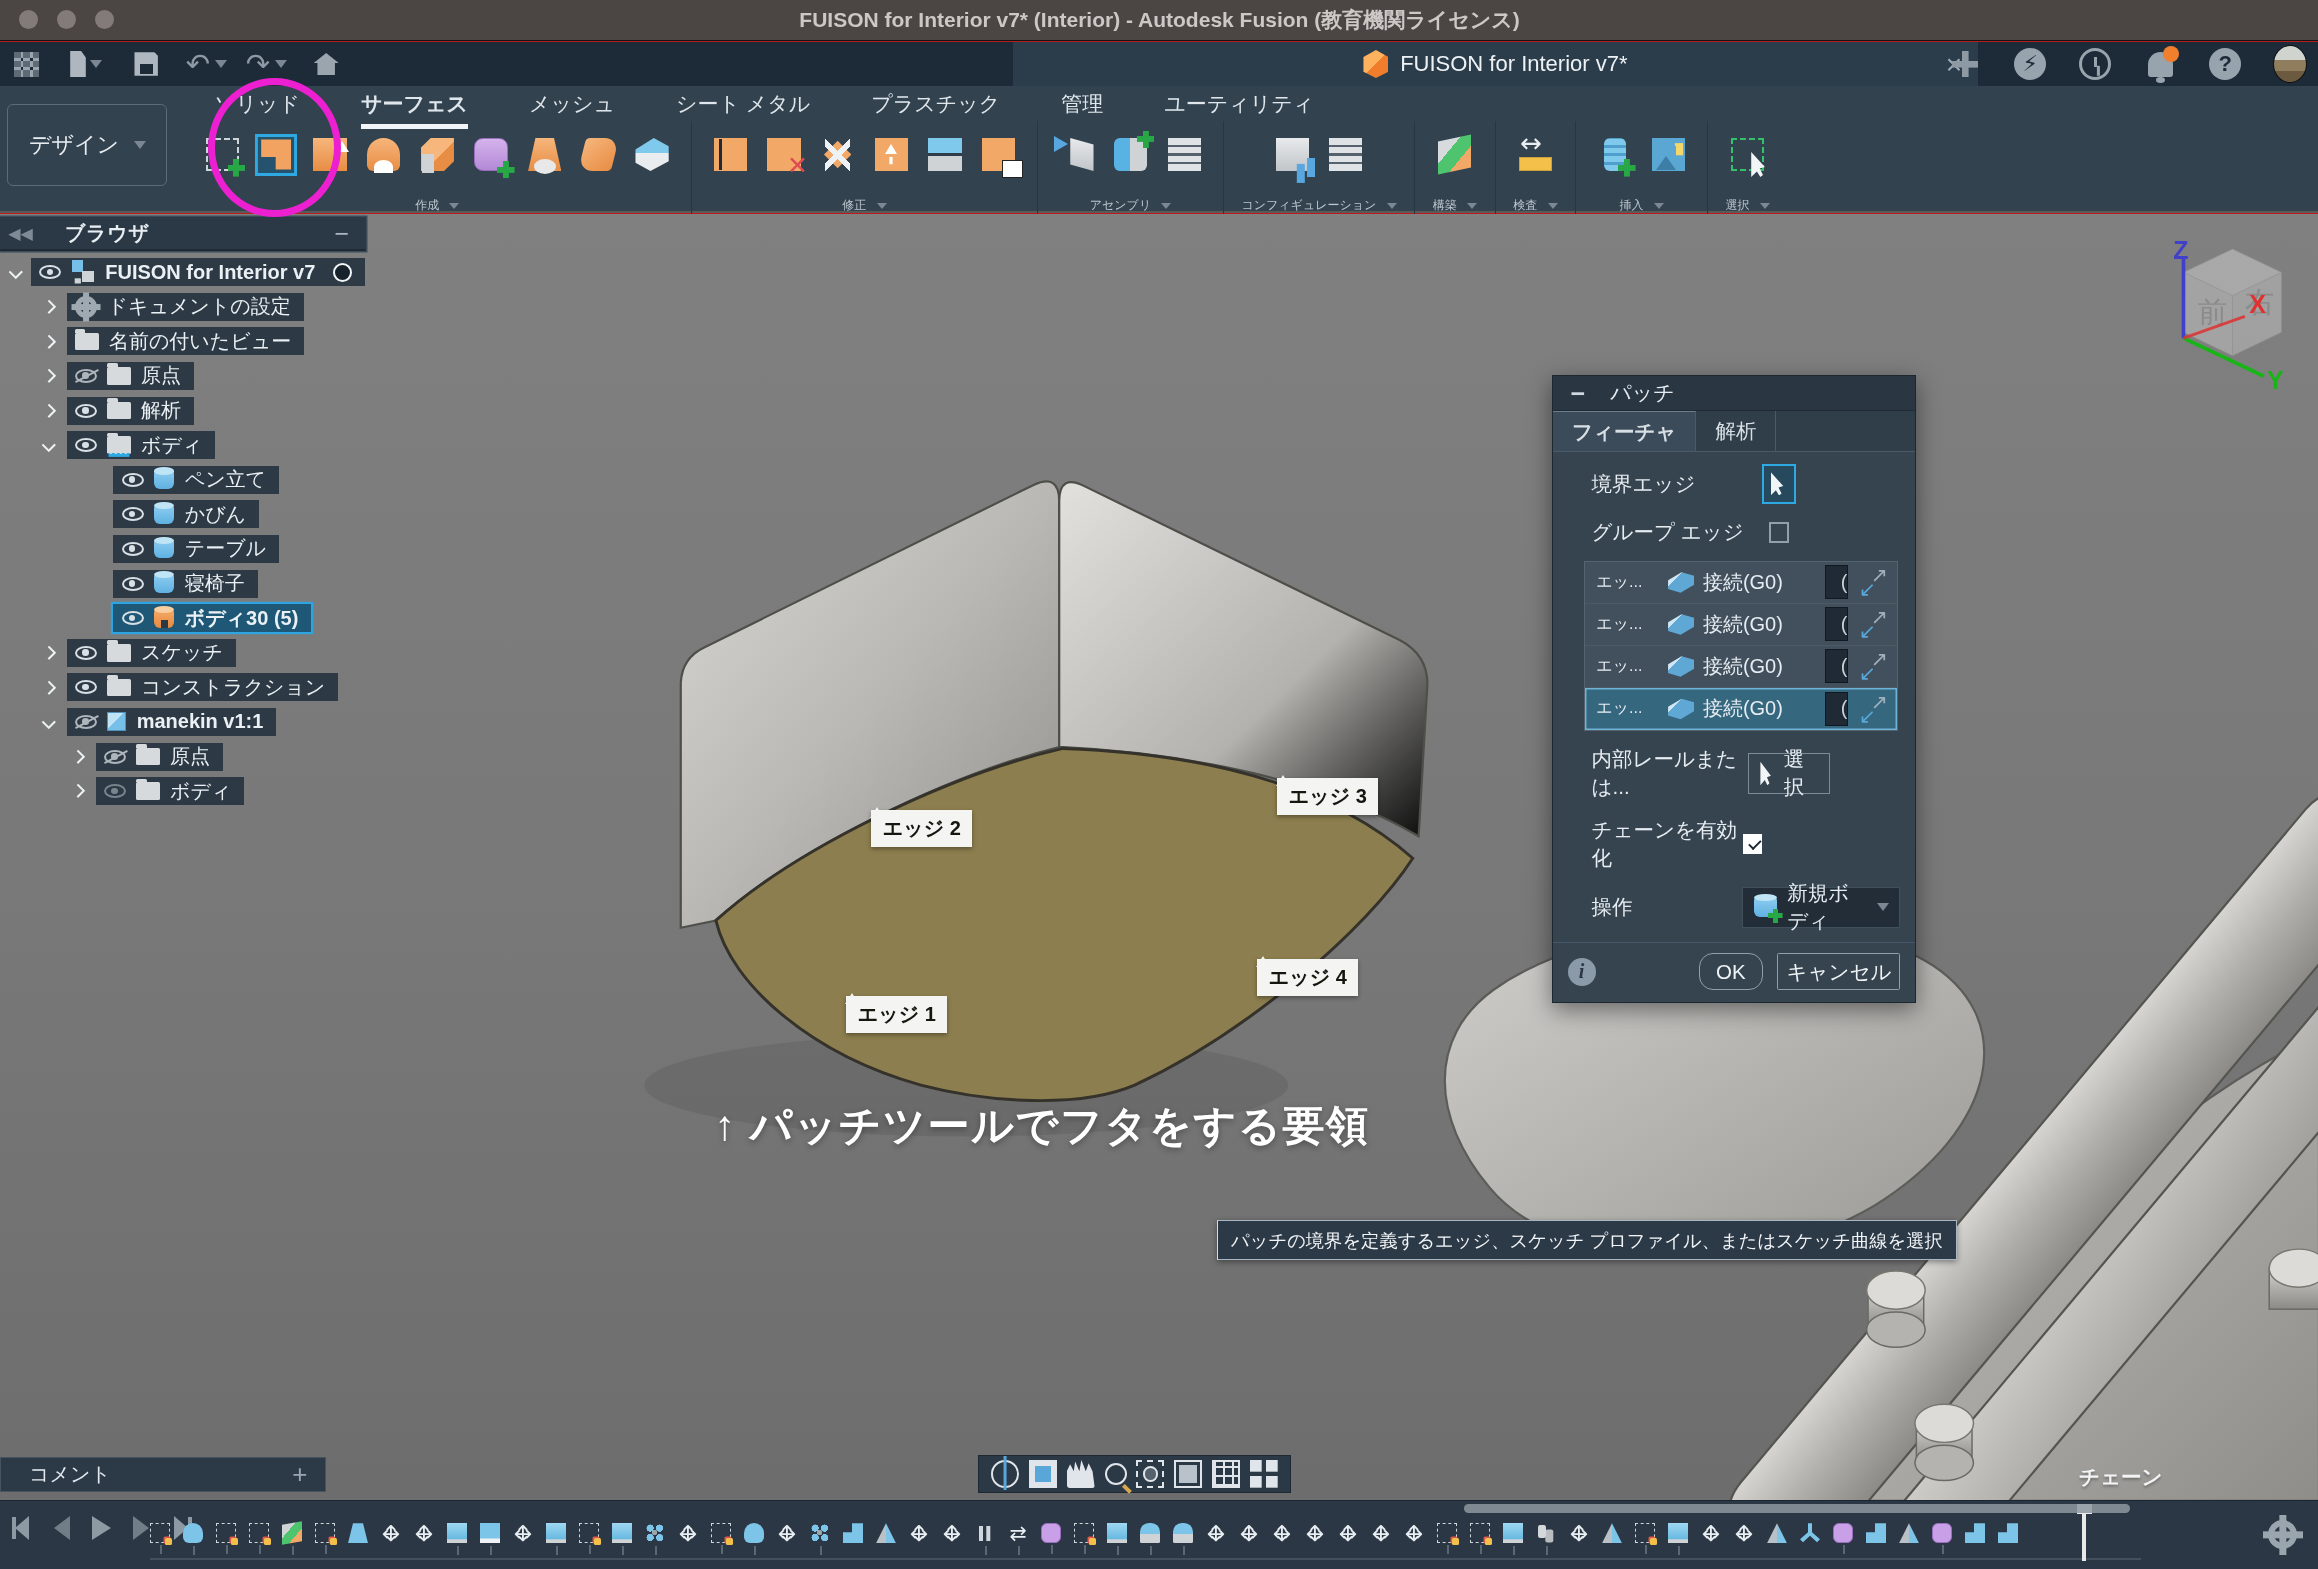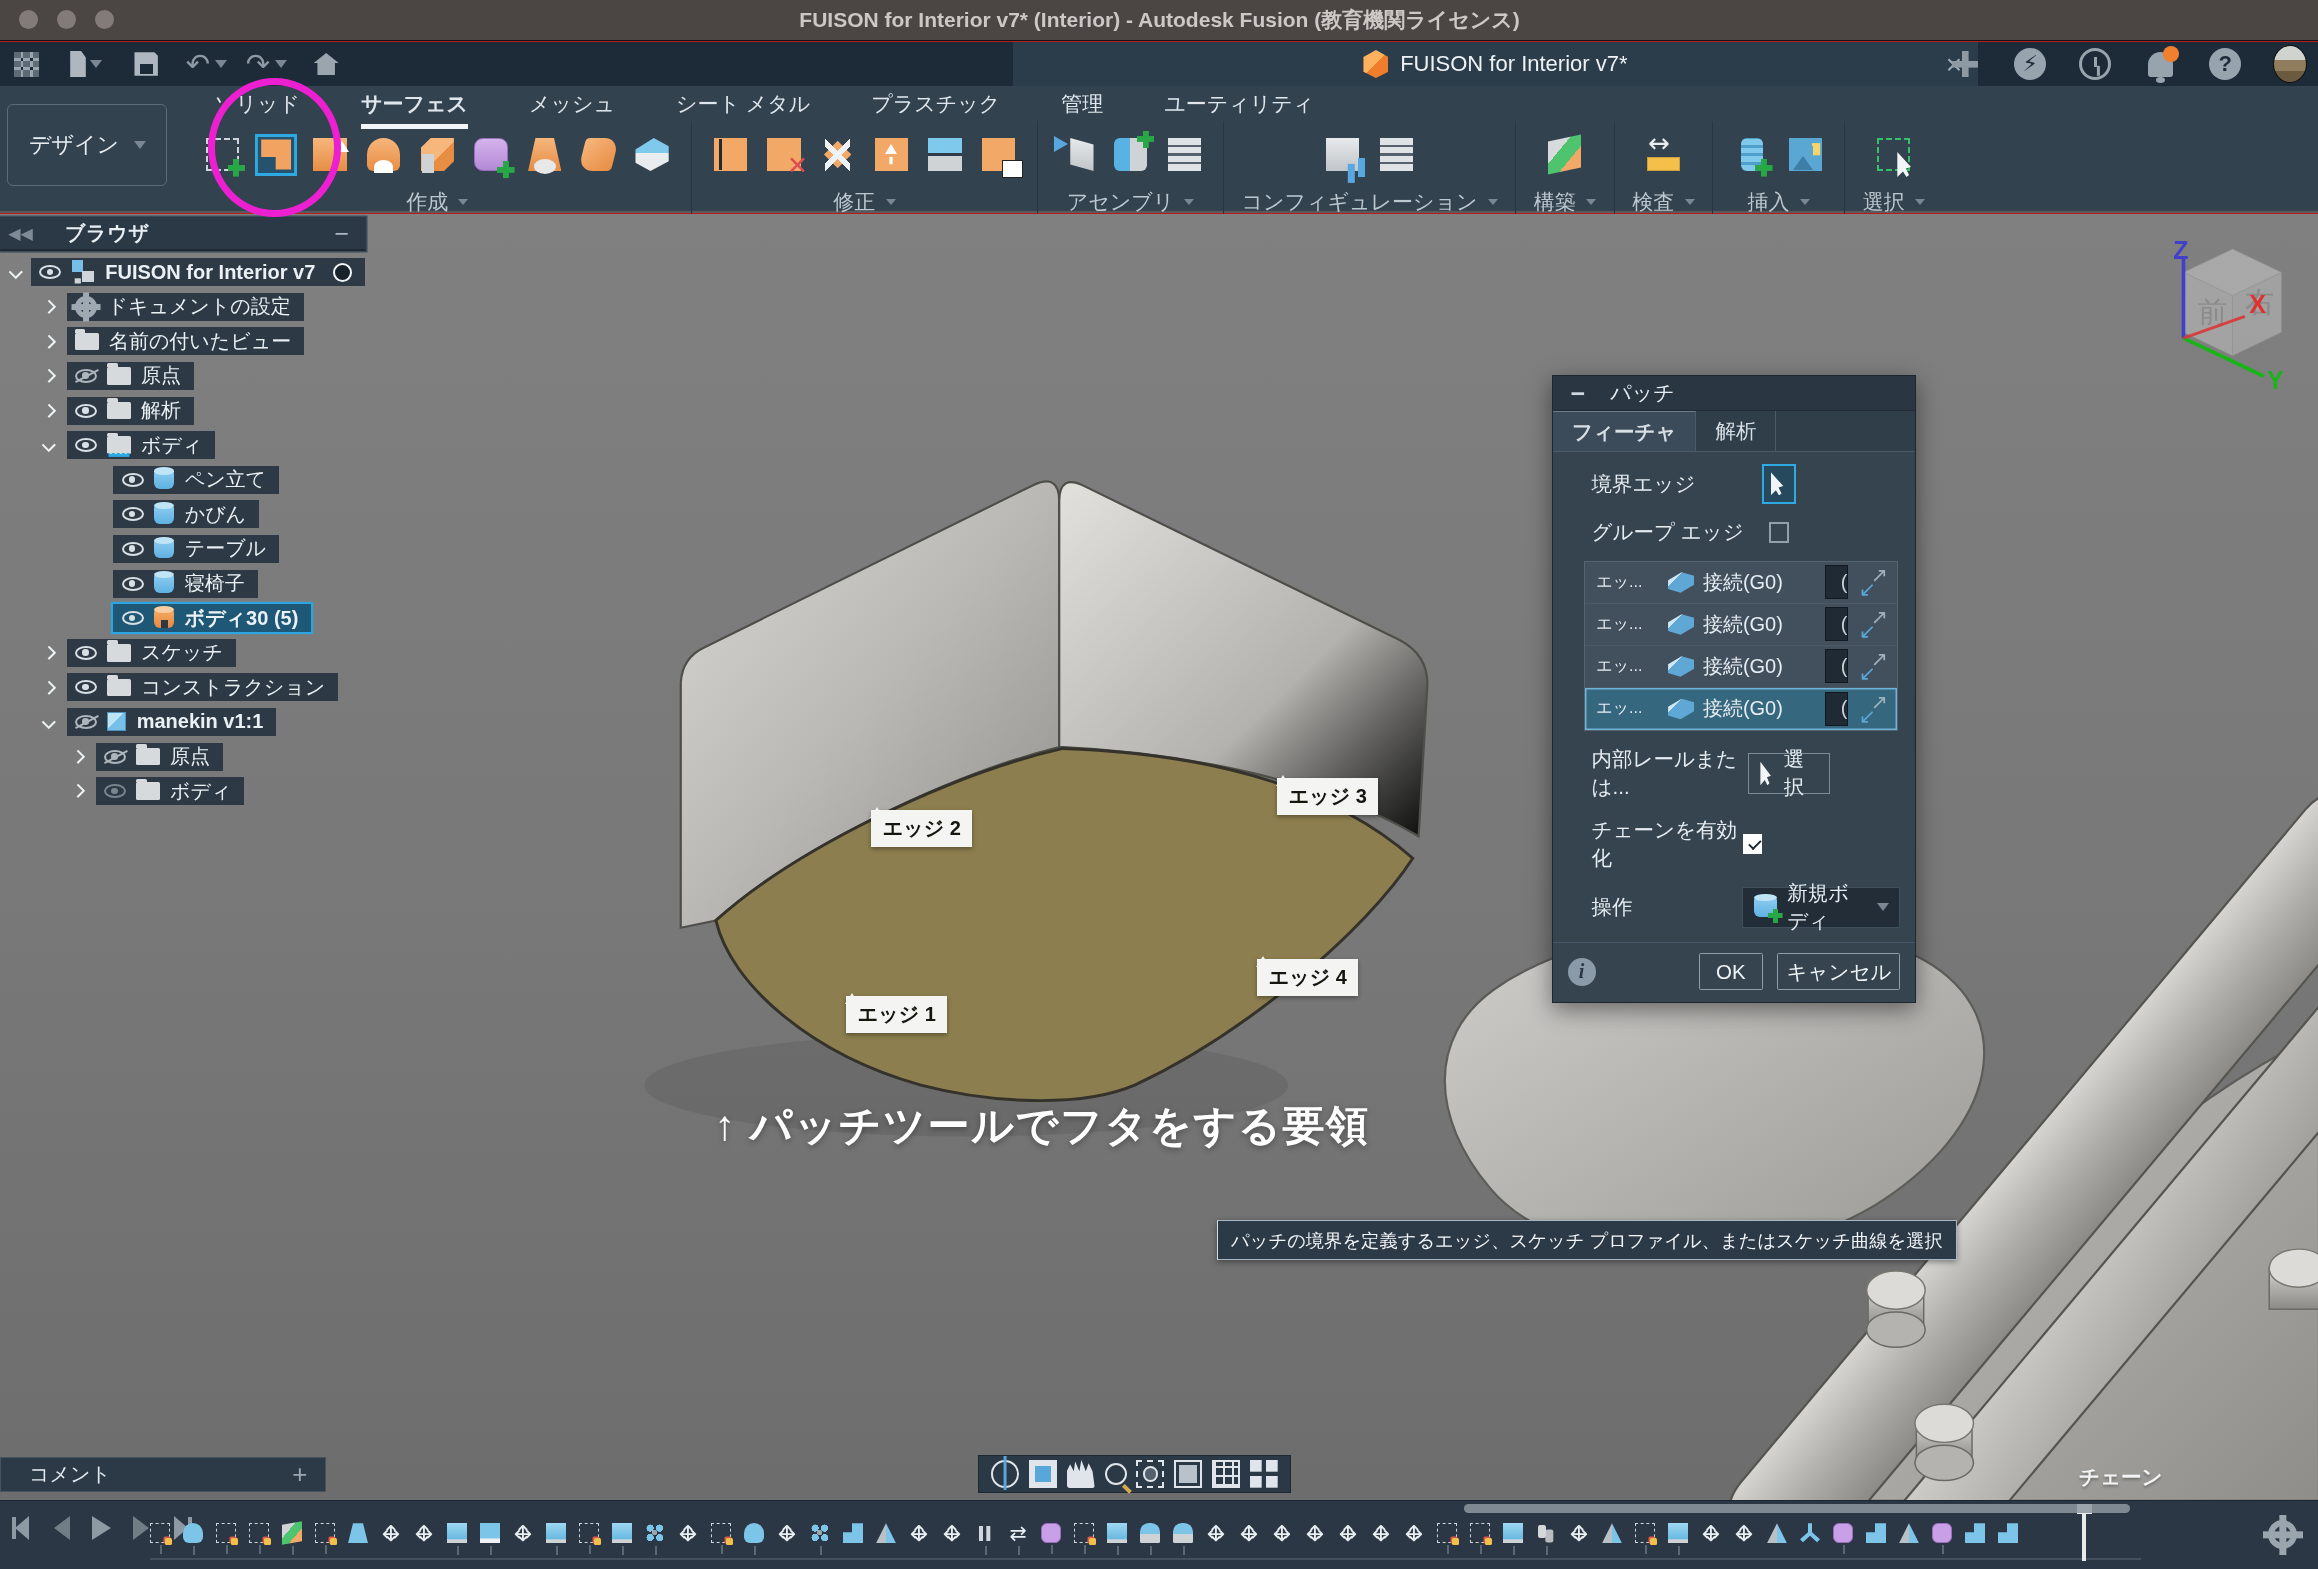"作成" .rlabel { font-size: 21px -> 12px; margin-top: 0 -> 9px }
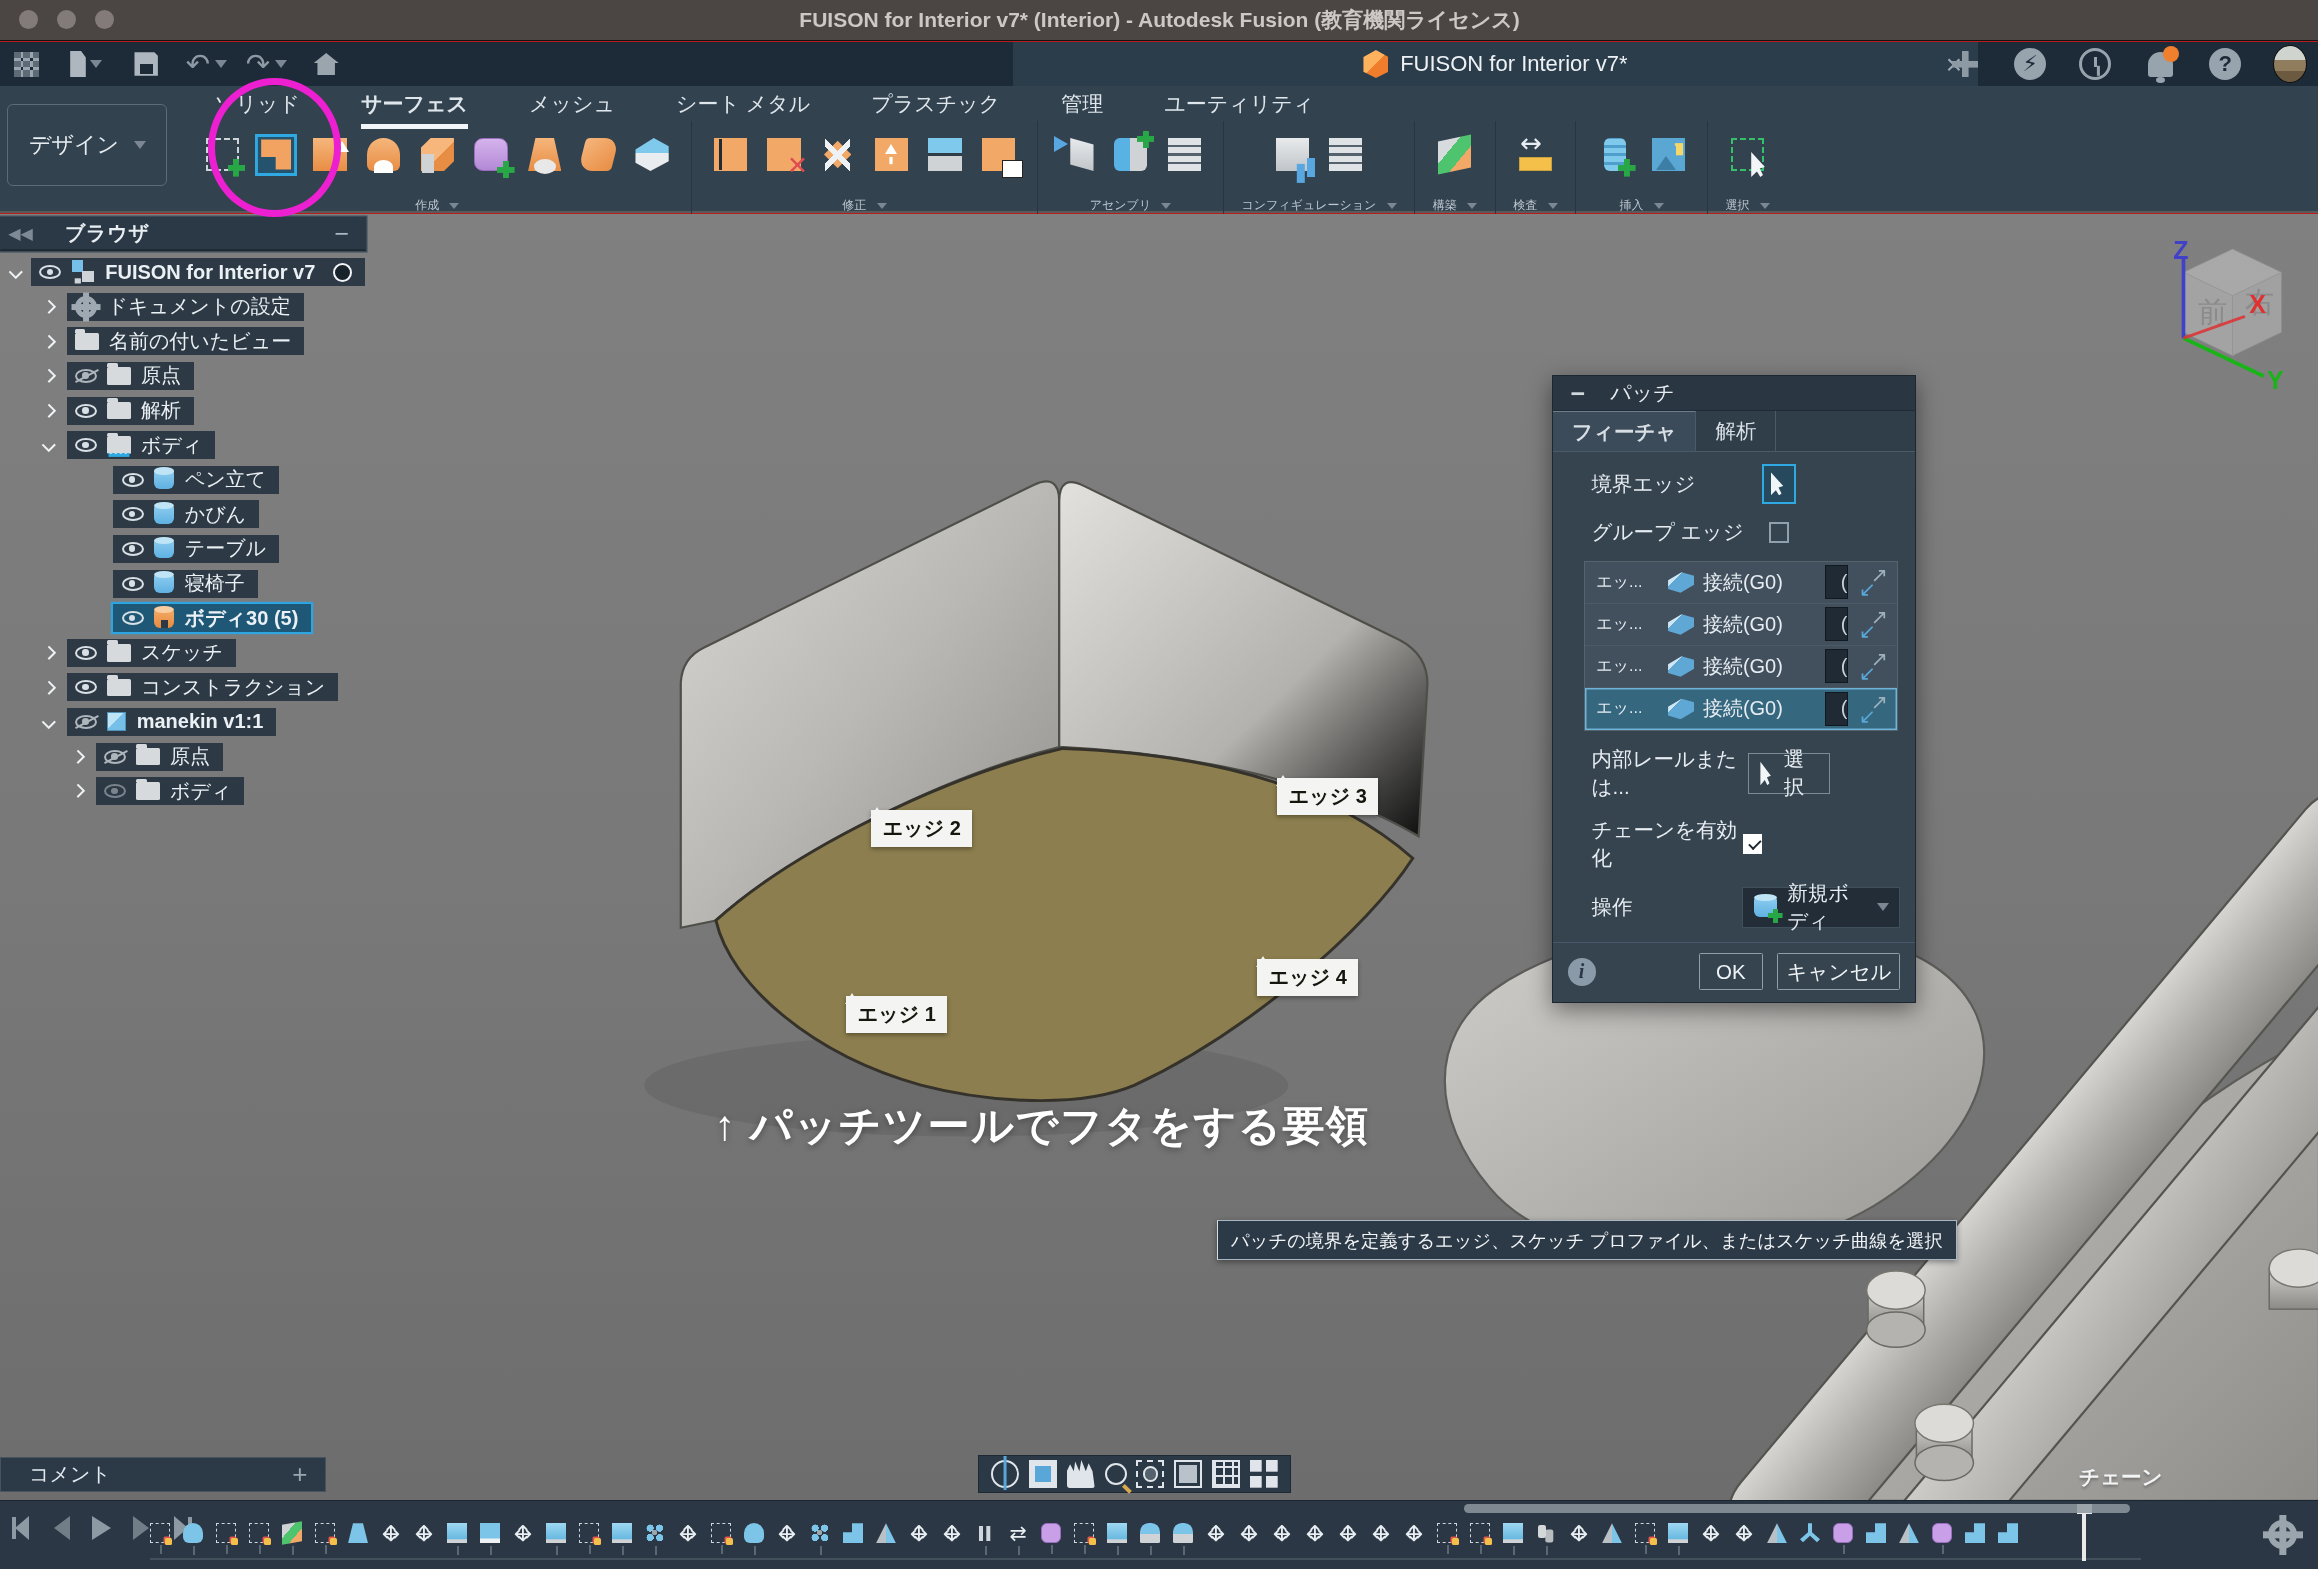"OK" .btn-ok { border-radius: none -> 14px }
